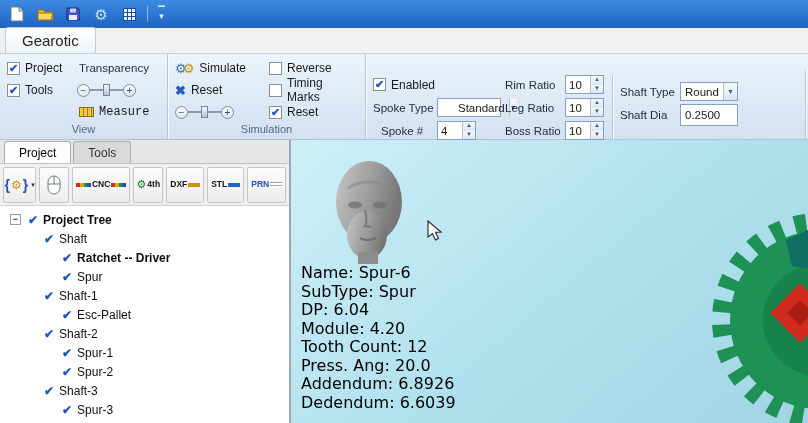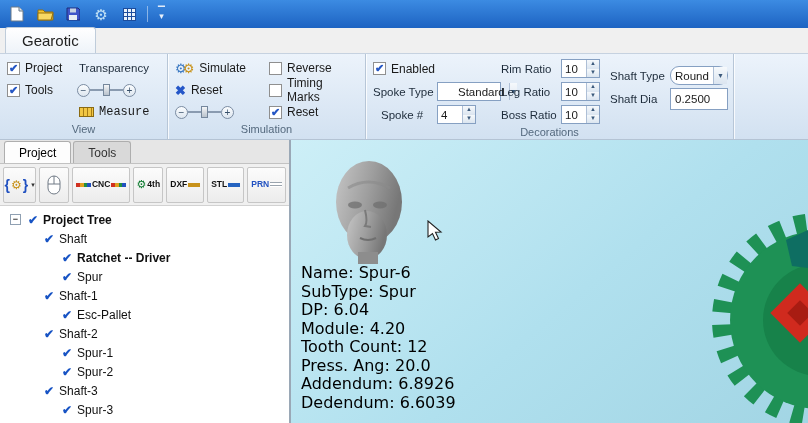"Enabled" div.rgroup { margin-top: none -> 16px; width: 368px -> 440px }
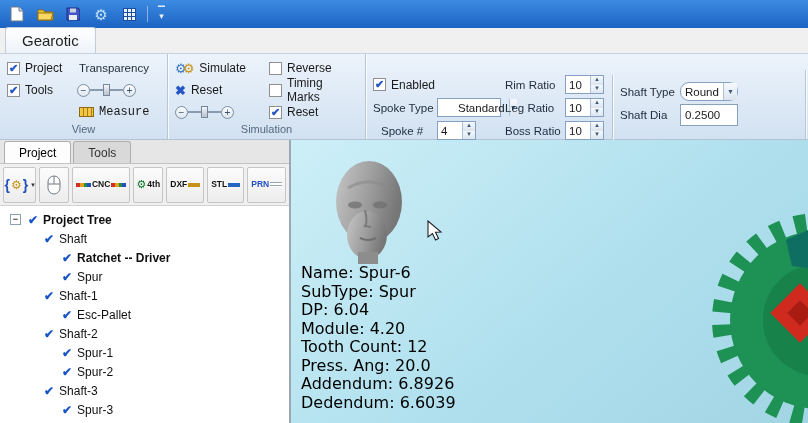"Round" div.dd { border-radius: 9px -> none }
